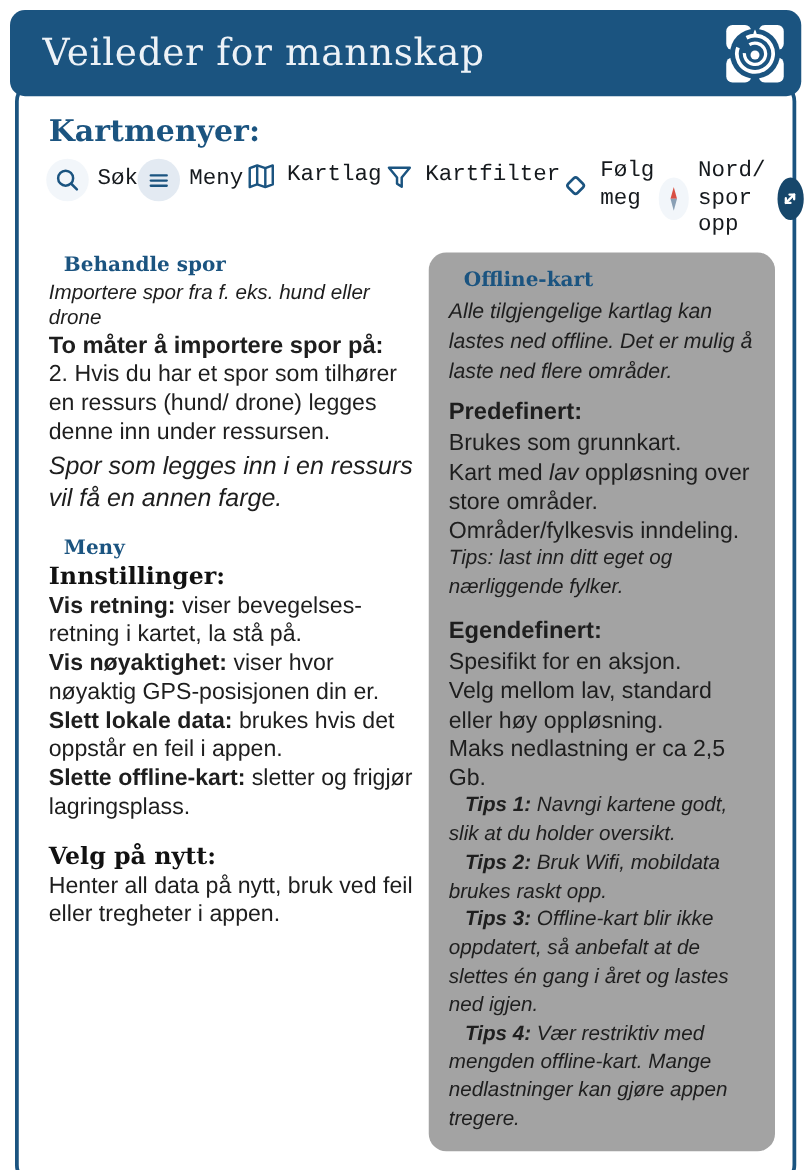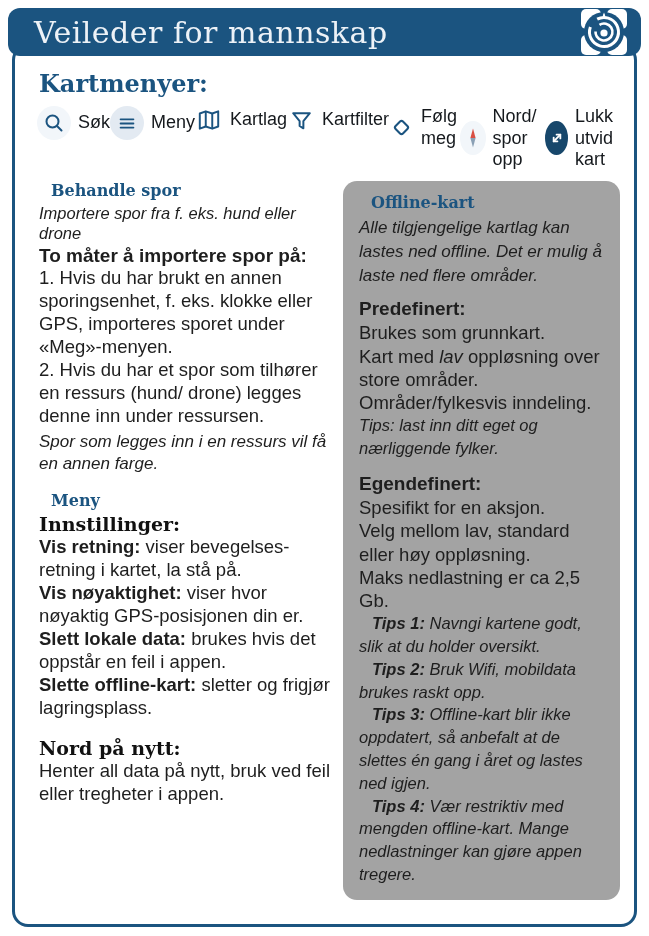"Veileder for mannskap" .hdr { height: 48px -> 69px }
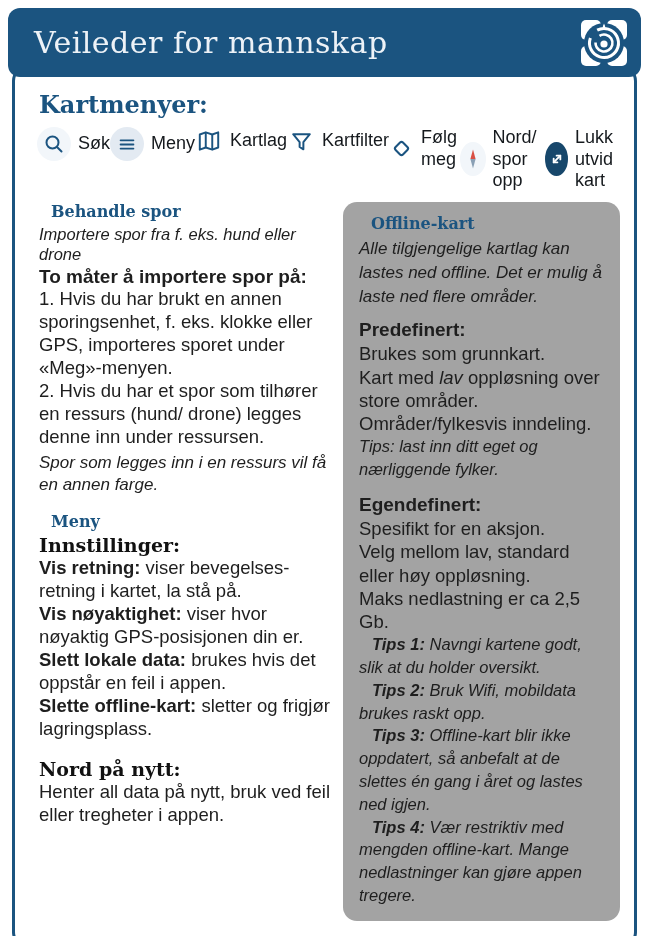"Søk" .iconrow { font-family: none -> Liberation Mono, monospace }
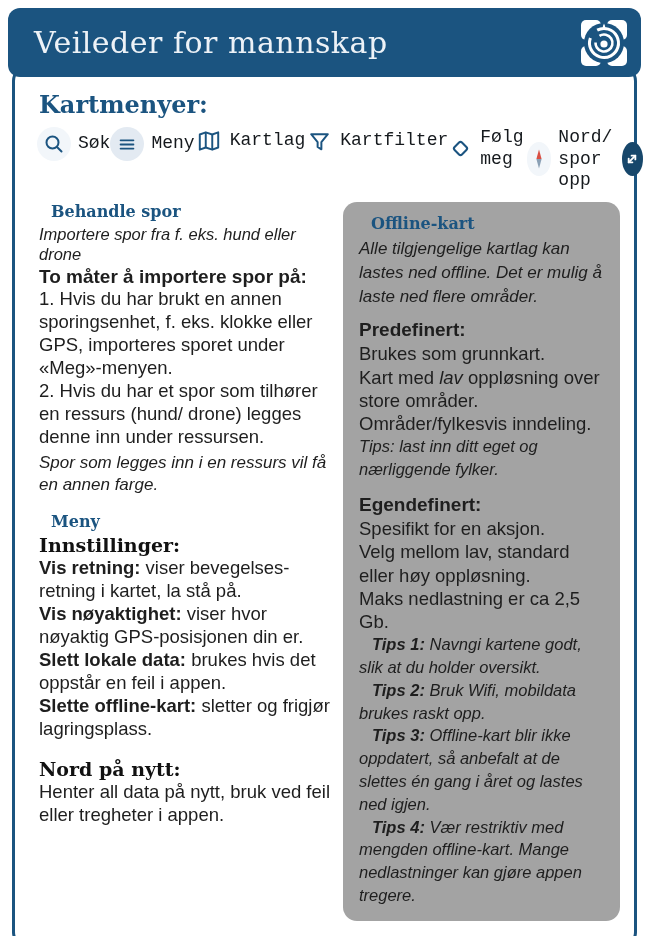"1. Hvis du har brukt" p.body-p { html: <p>1. Hvis du har brukt en annen sporingsenhet, f. eks. klokke eller GPS, importeres sporet under «Meg»-menyen.</p> -> none }
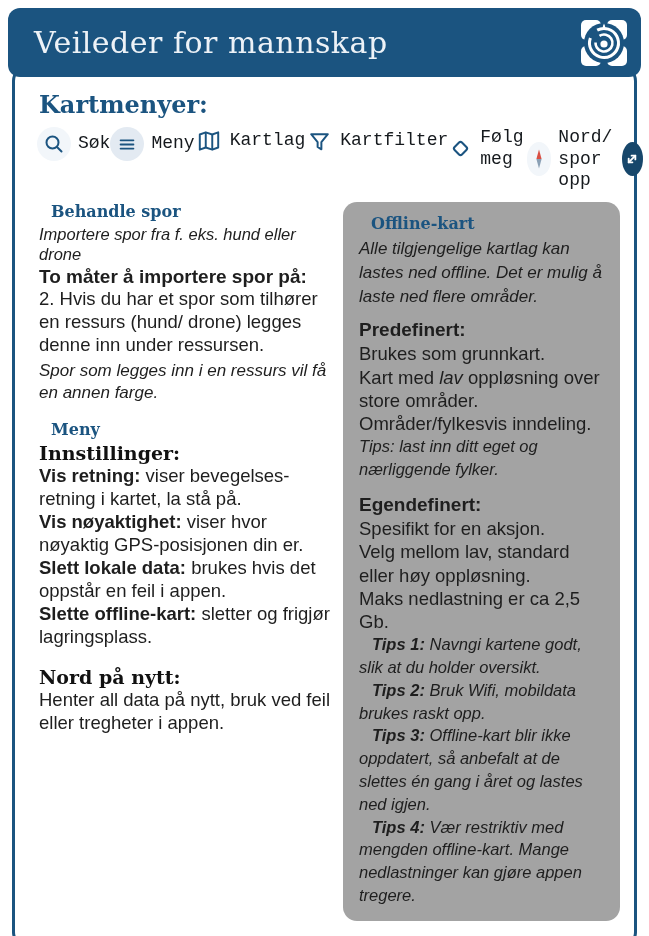"Spor som legges inn i" .note { font-size: 17px -> 20px }
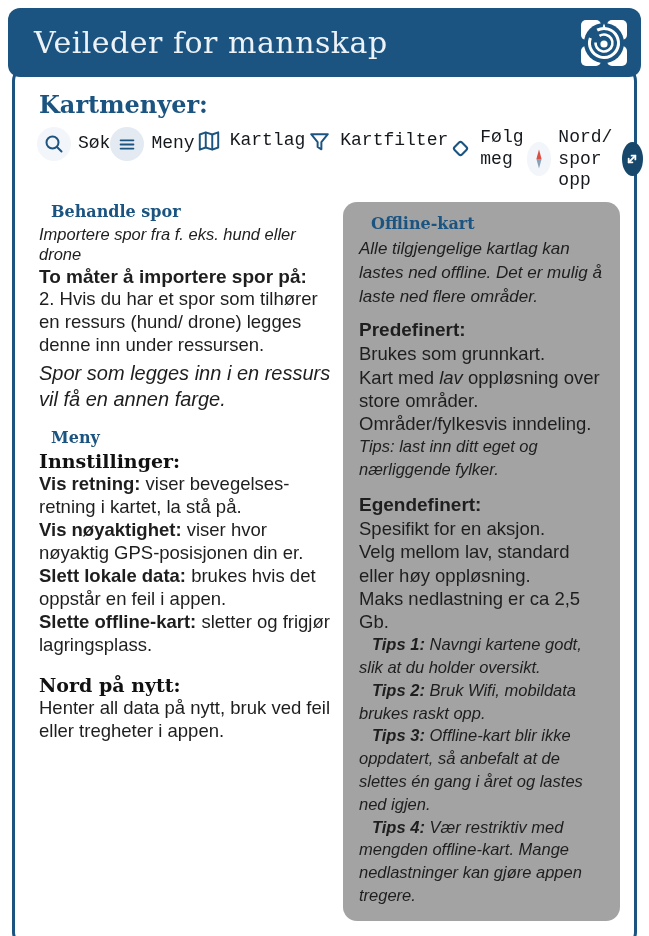"Nord på nytt:" div.slab-sub { text: Nord -> Velg }
